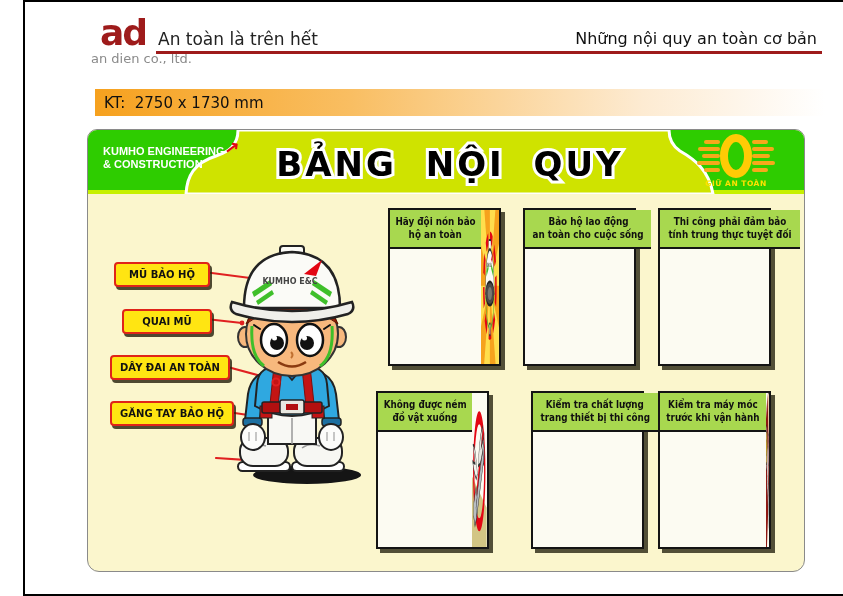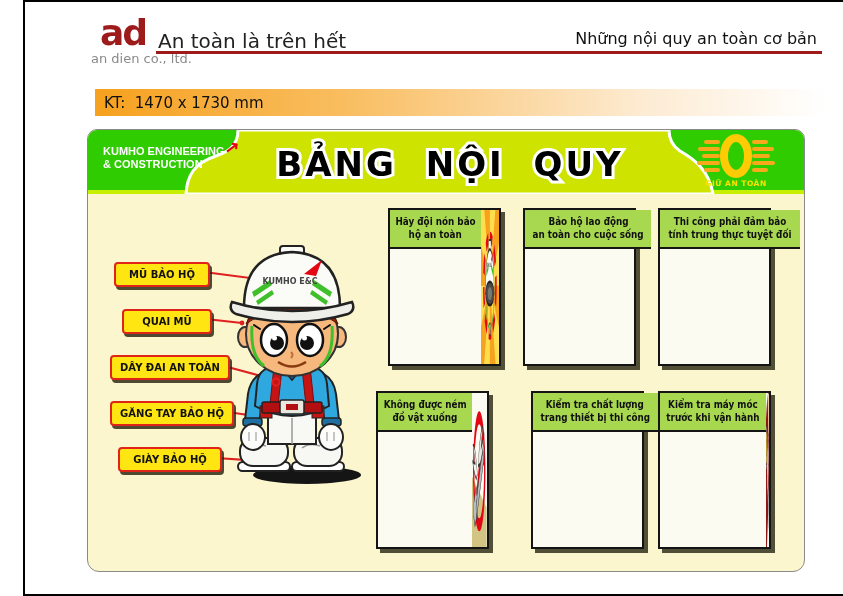"An toàn là trên hết" .slogan-left { font-size: 20px -> 17px }
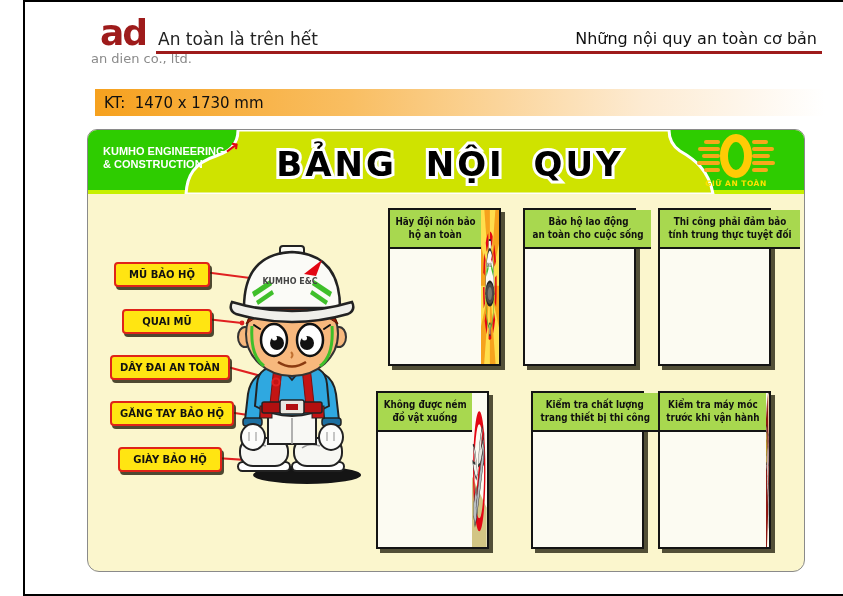"KT: 1470 x 1730 mm" span { text: 1470 -> 2750 }
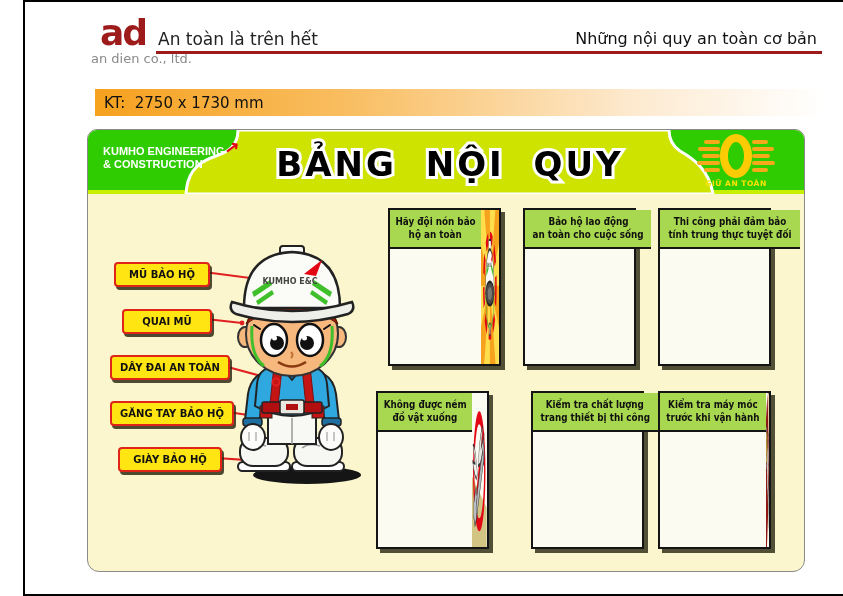"GIÀY BẢO HỘ" div.pill { html: <div> <span>GIÀY BẢO HỘ</span> </div> -> none }
